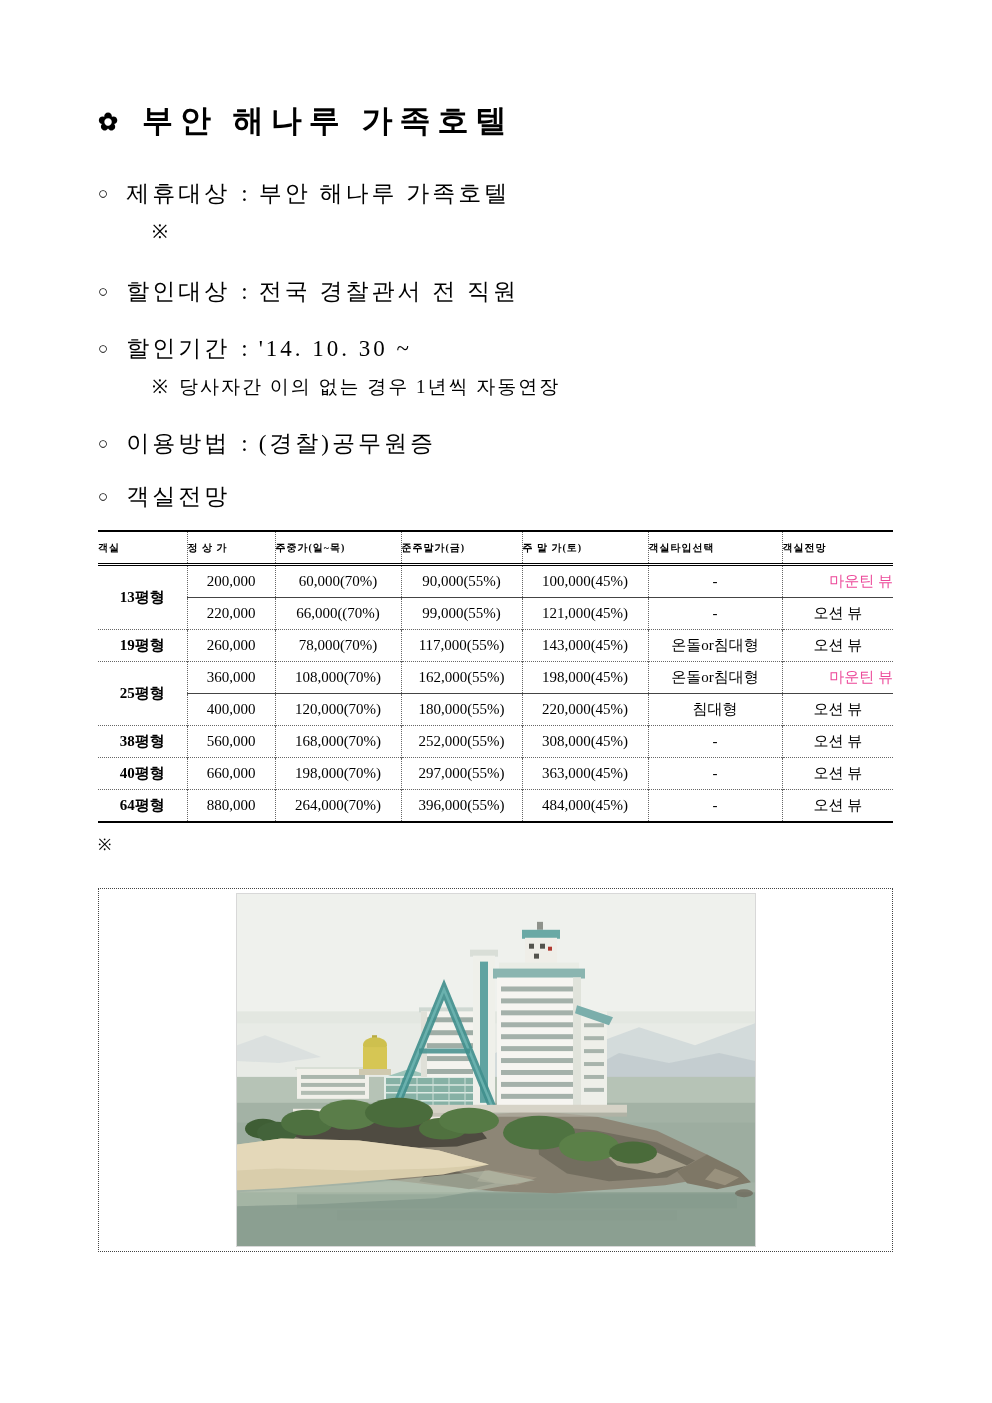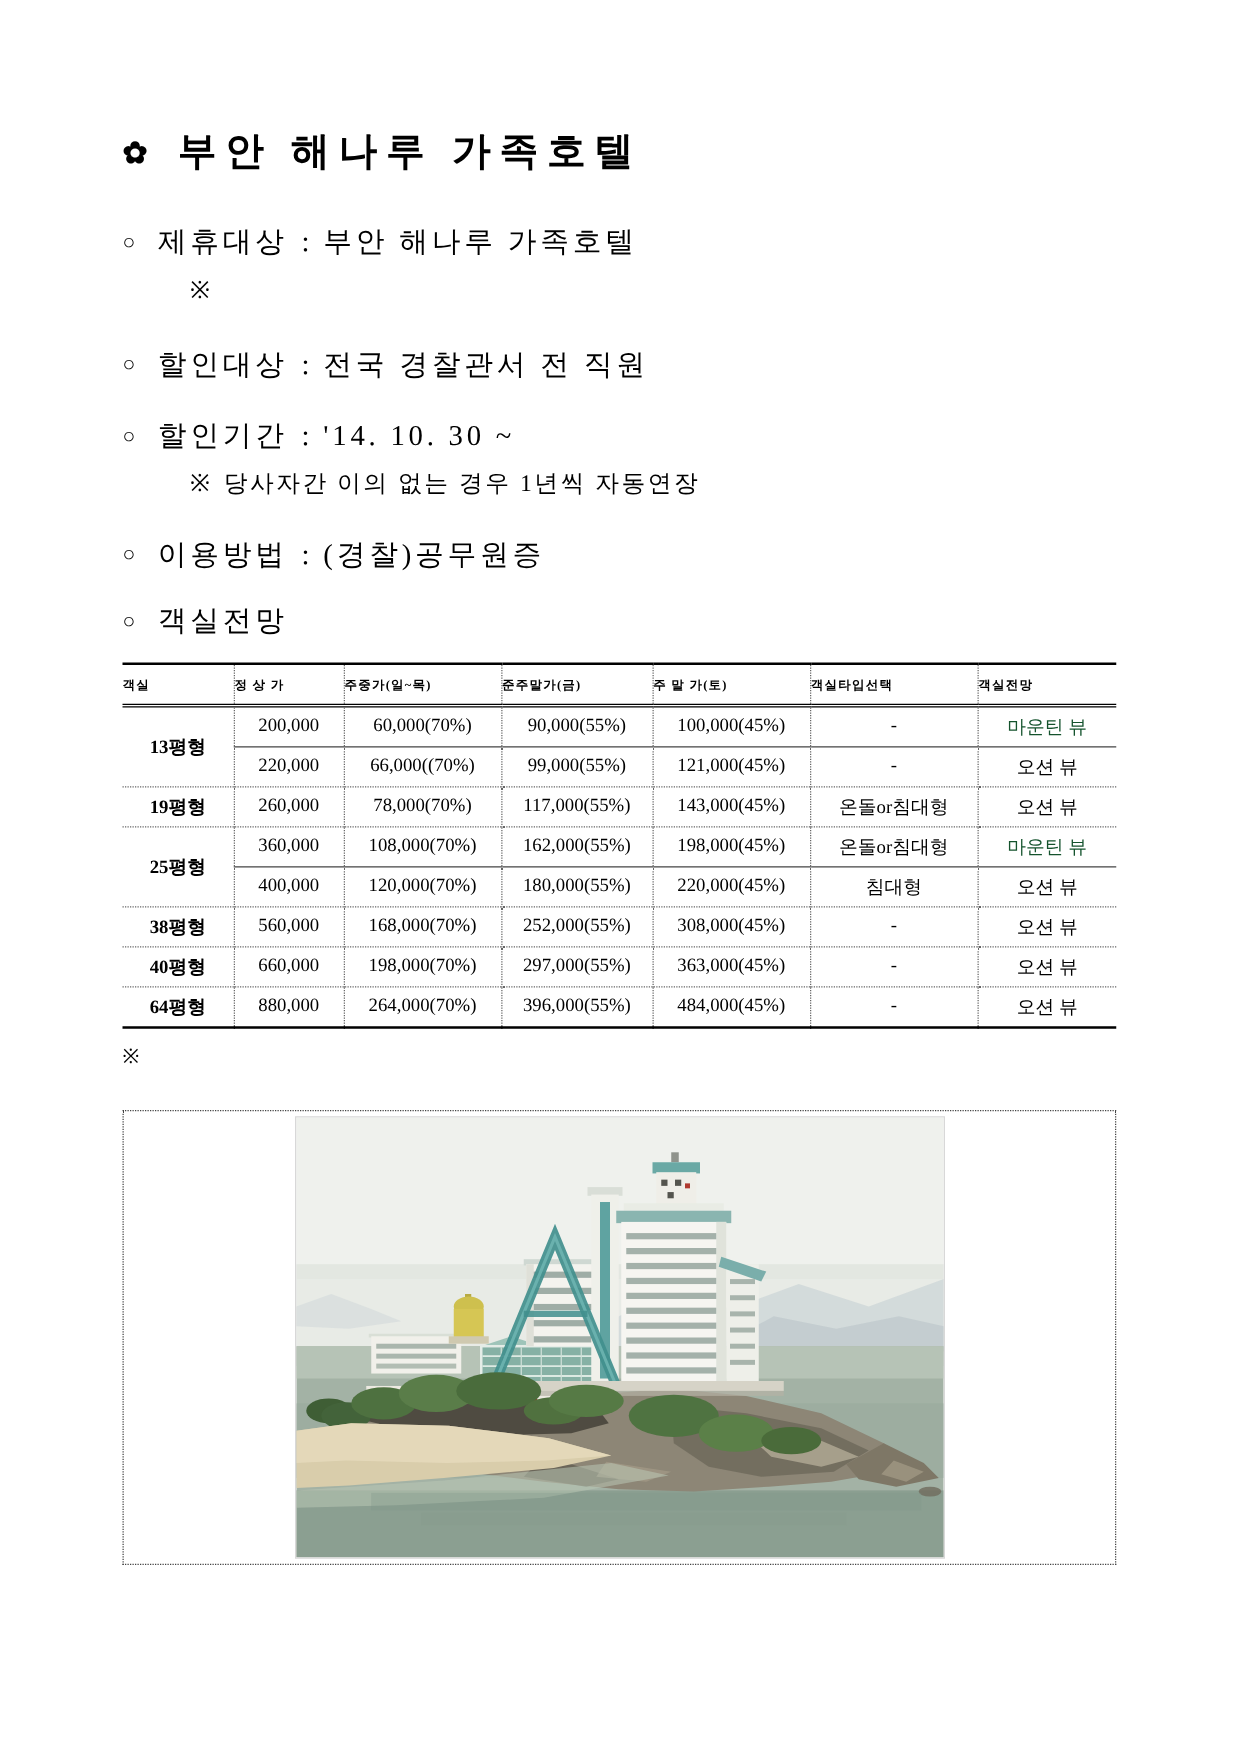"마운틴 뷰" .price-table td.blue { color: #14532d -> #ec4899; text-align: none -> right }
